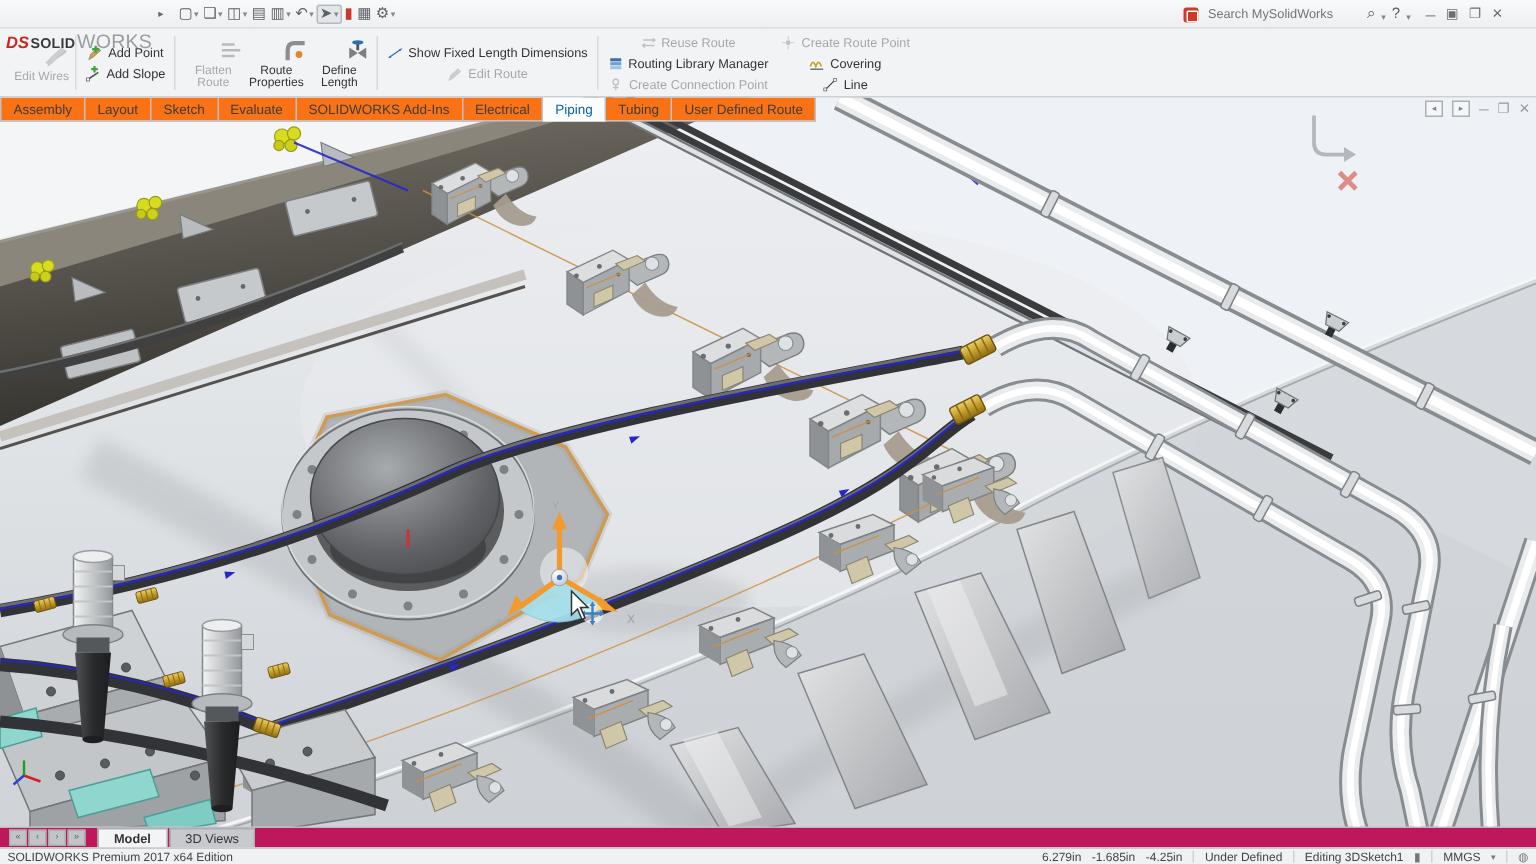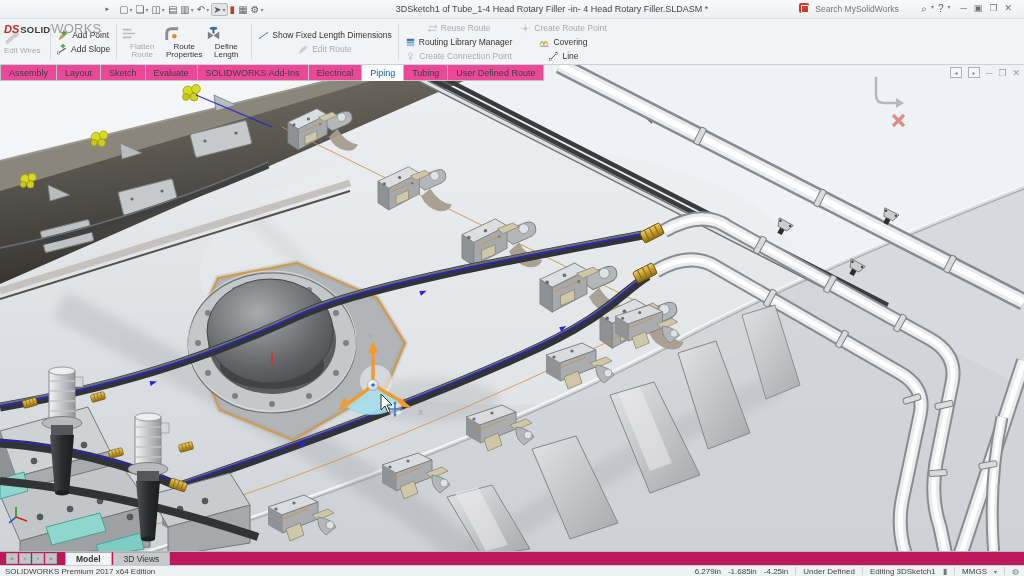"3DSketch1 of Tube_1-4 Head Rotary" div.doc-title { html: <div>3DSketch1 of Tube_1-4 Head Rotary Filler -in- 4 Head Rotary Filler.SLDASM *</div> -> none }
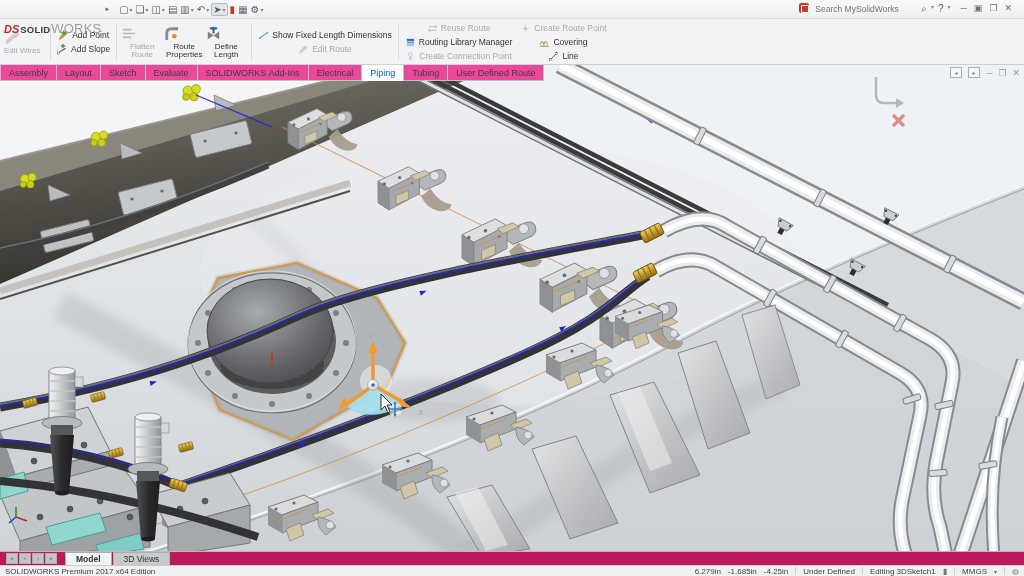"Search MySolidWorks" .search-area { align-items: flex-start -> flex-end; padding-right: 12px -> 22px }
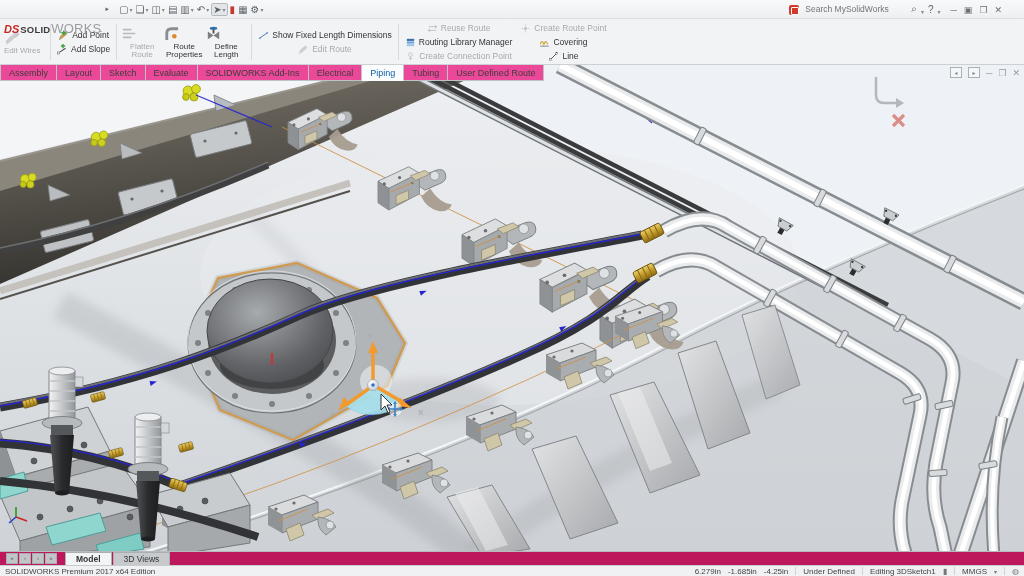"Edit Wires" .bigbtn { align-items: flex-start -> flex-end }
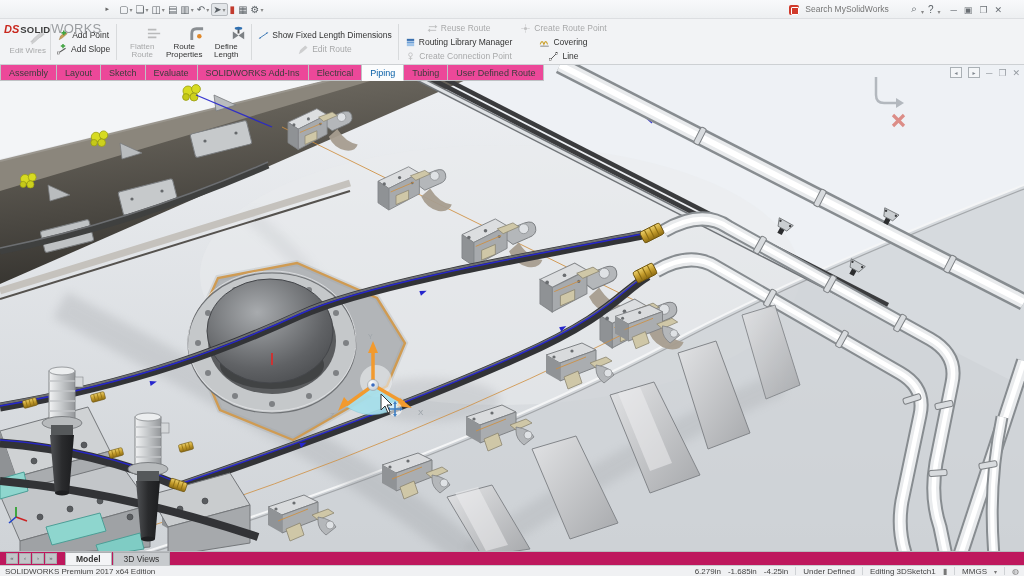"Assembly" .ctab { background: #ec4899 -> #f97316 }
